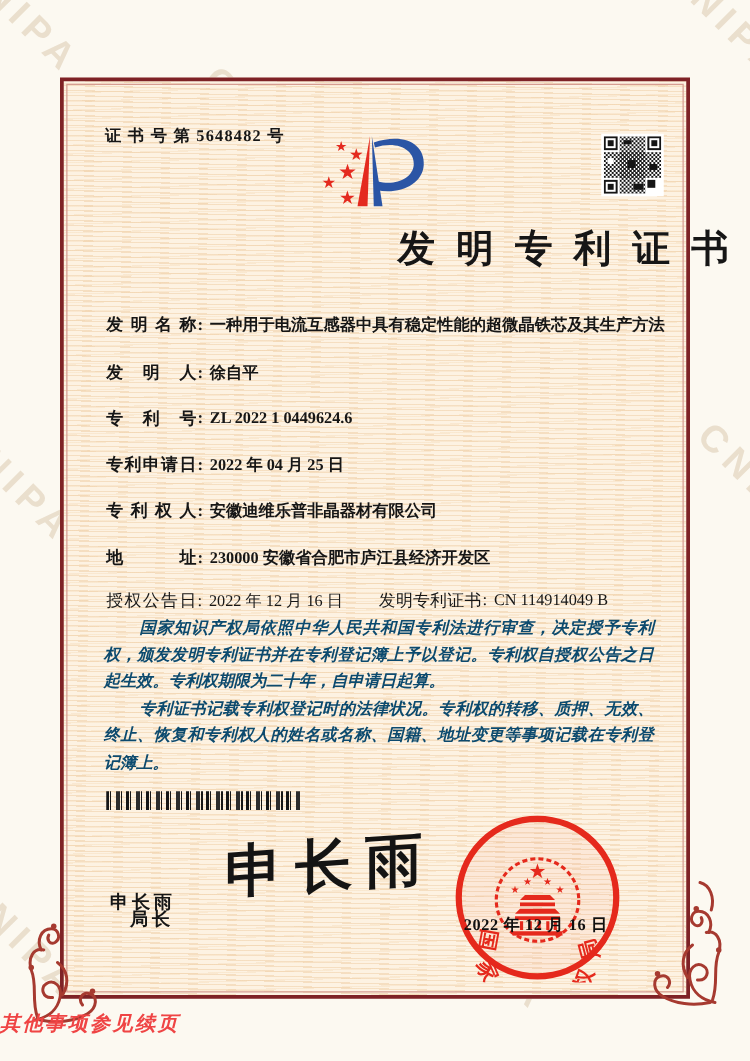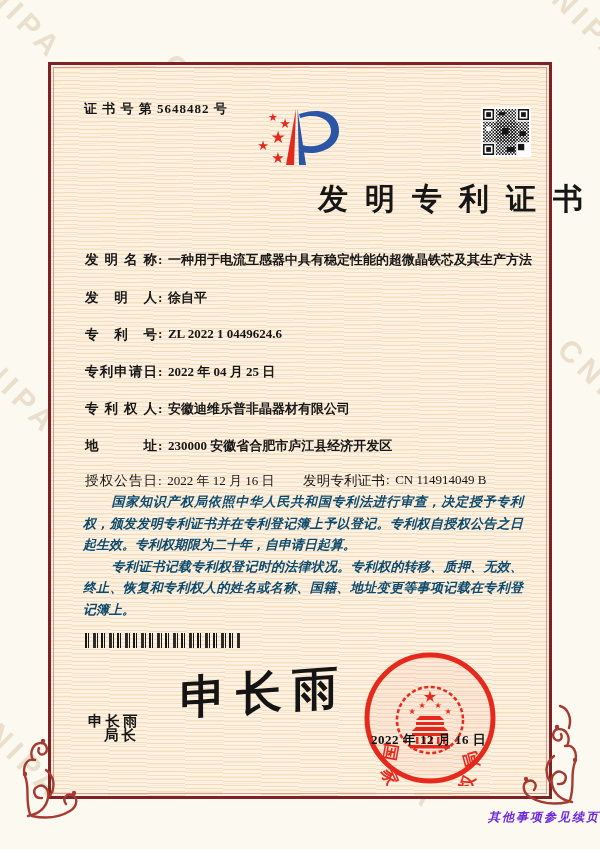"其他事项参见续页" .footer-note { color: #6d28d9 -> #ef4444; font-size: 12px -> 16px; text-align: right -> left }
